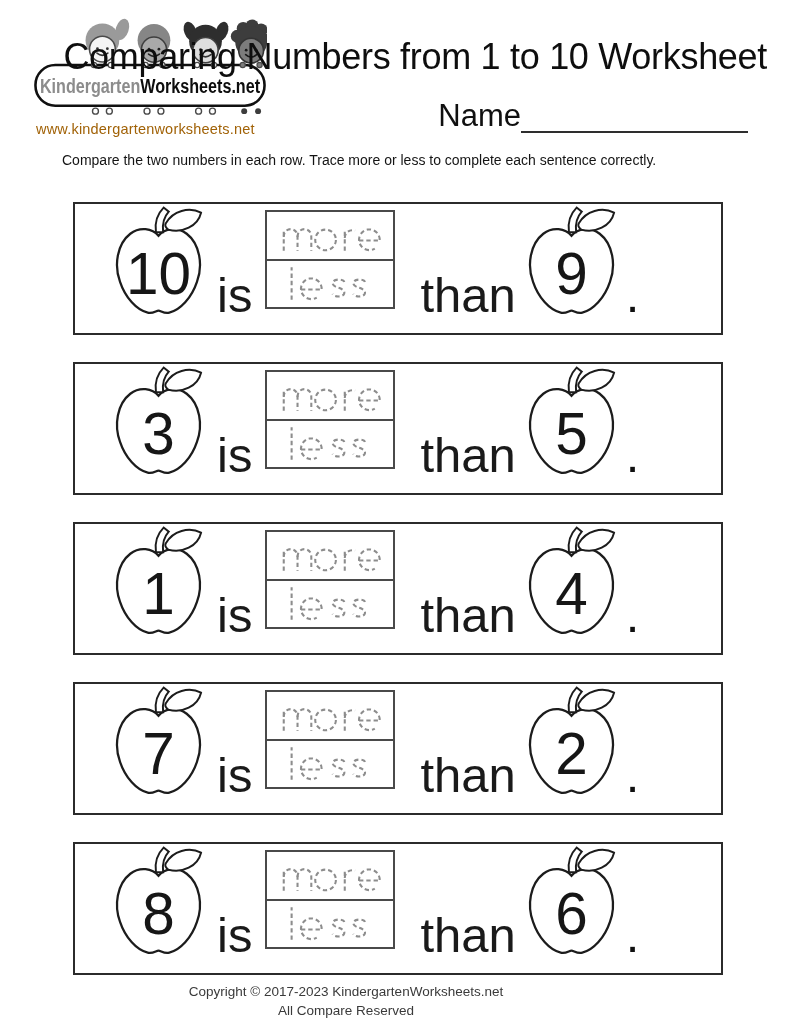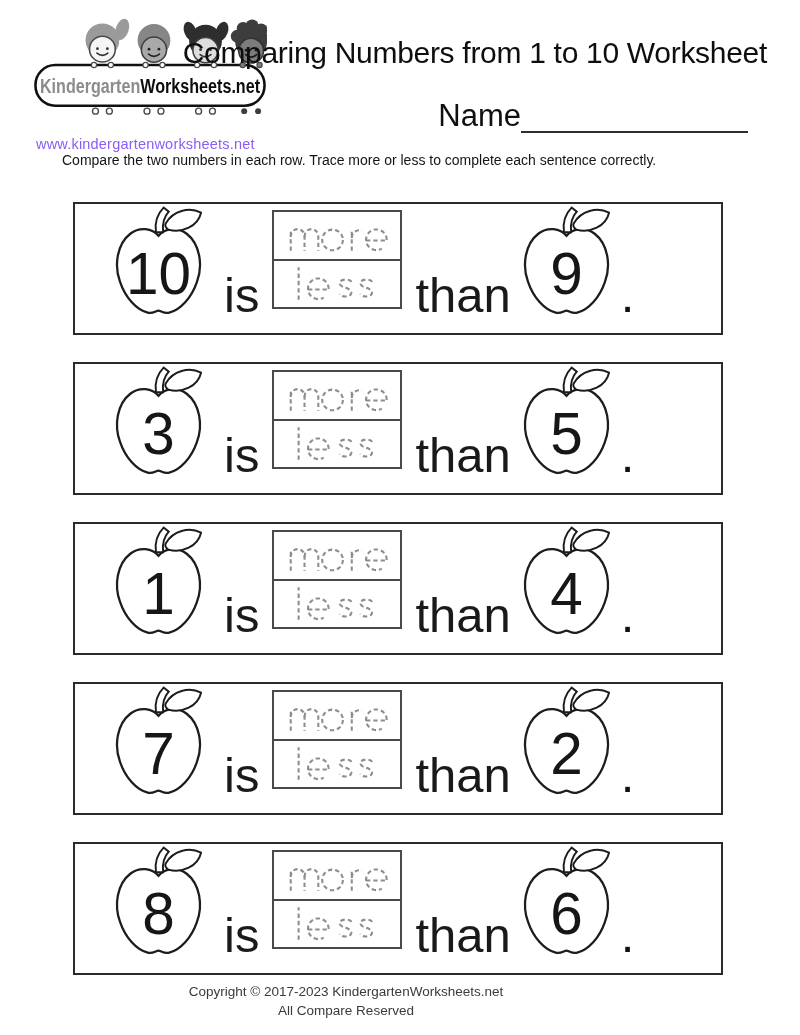"Comparing Numbers from 1 to" .title { font-size: 30px -> 36px }
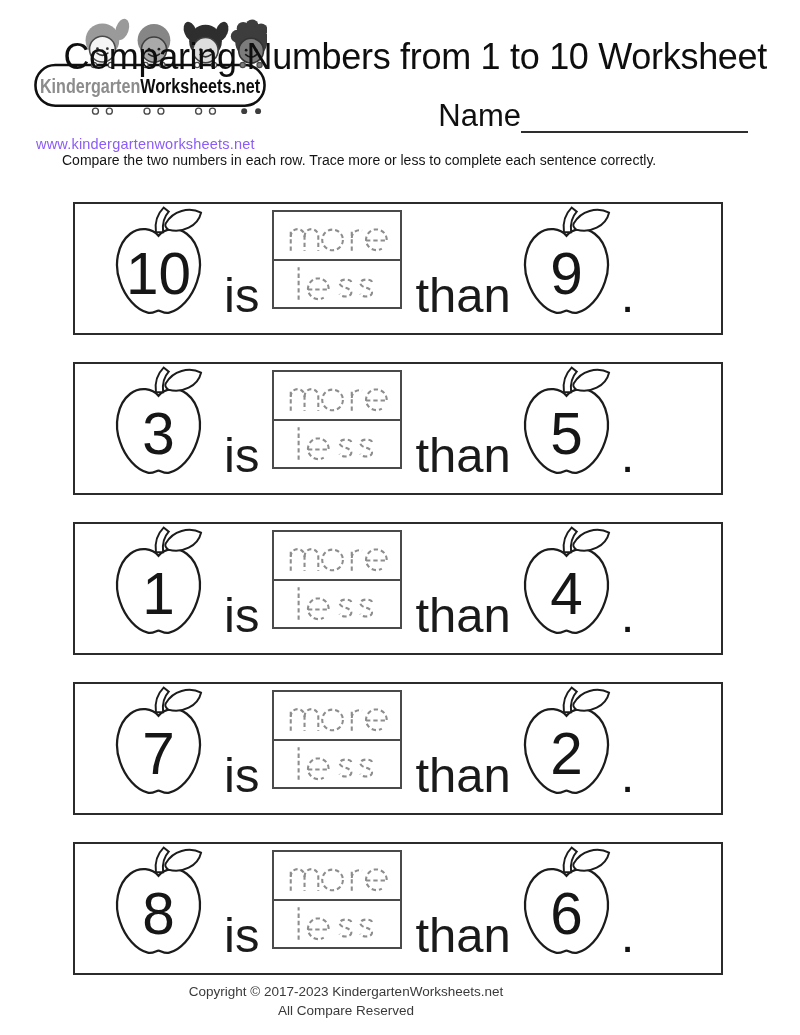"www.kindergartenworksheets.net" .logo-url { color: #8b5cf6 -> #a16207; top: 136px -> 121px }
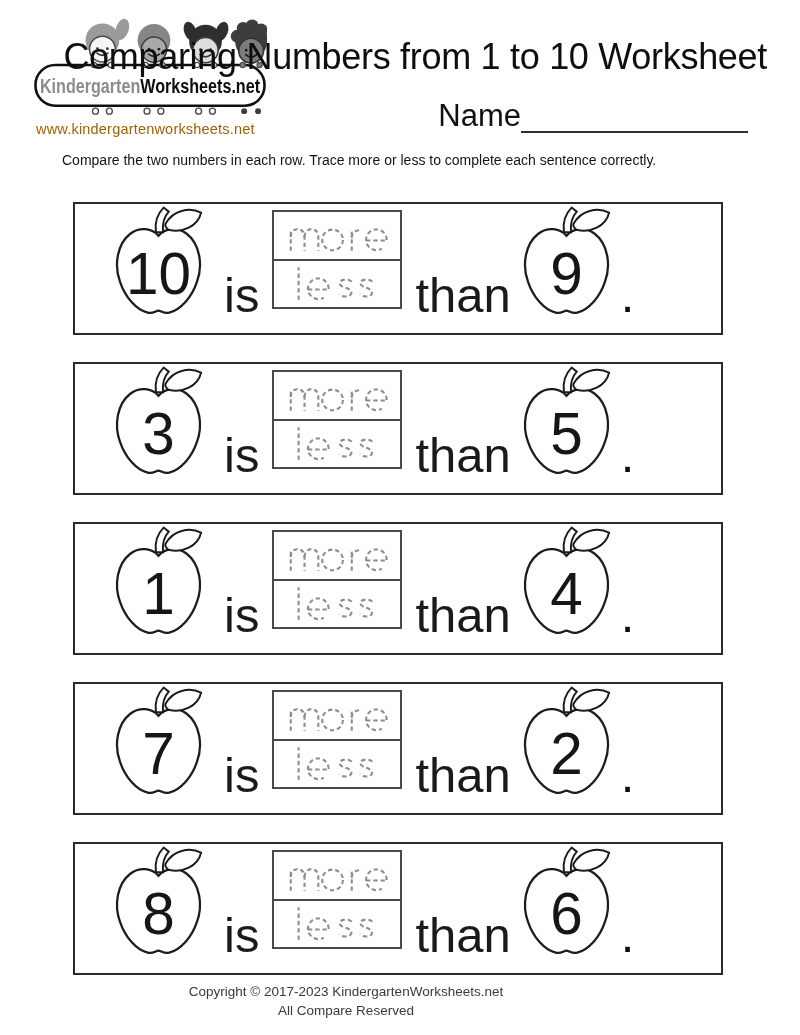"is" .w-is { margin-left: 14px -> 7px }
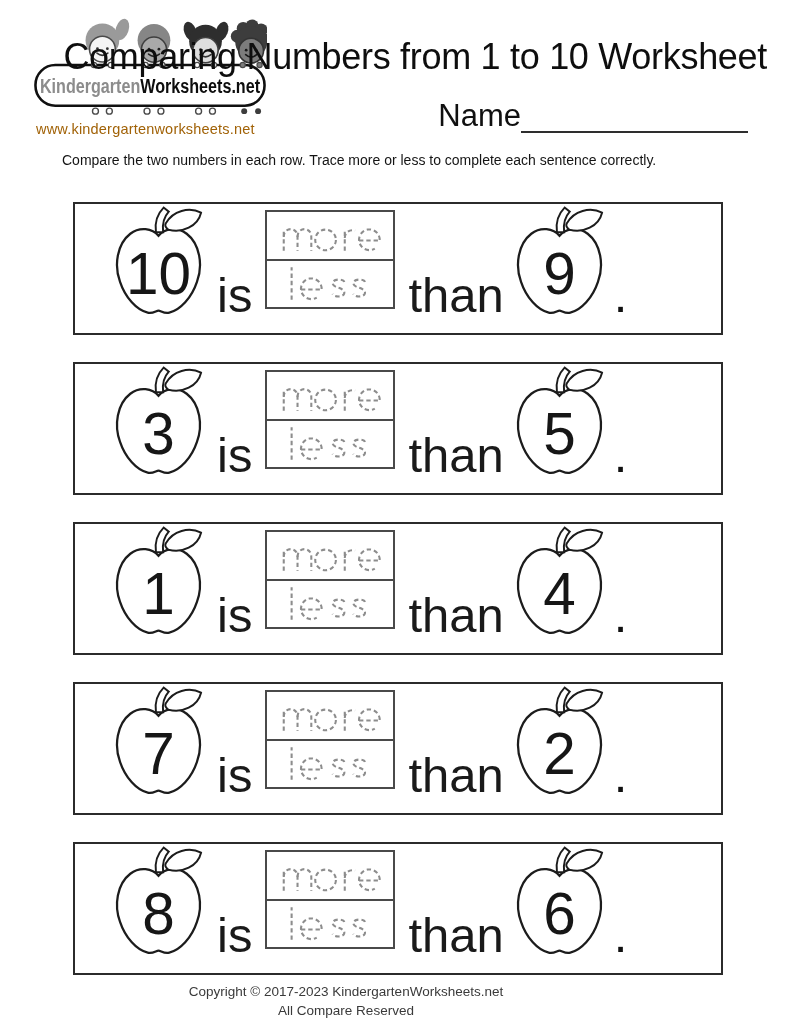"than" .w-than { margin-left: 13px -> 25px }
